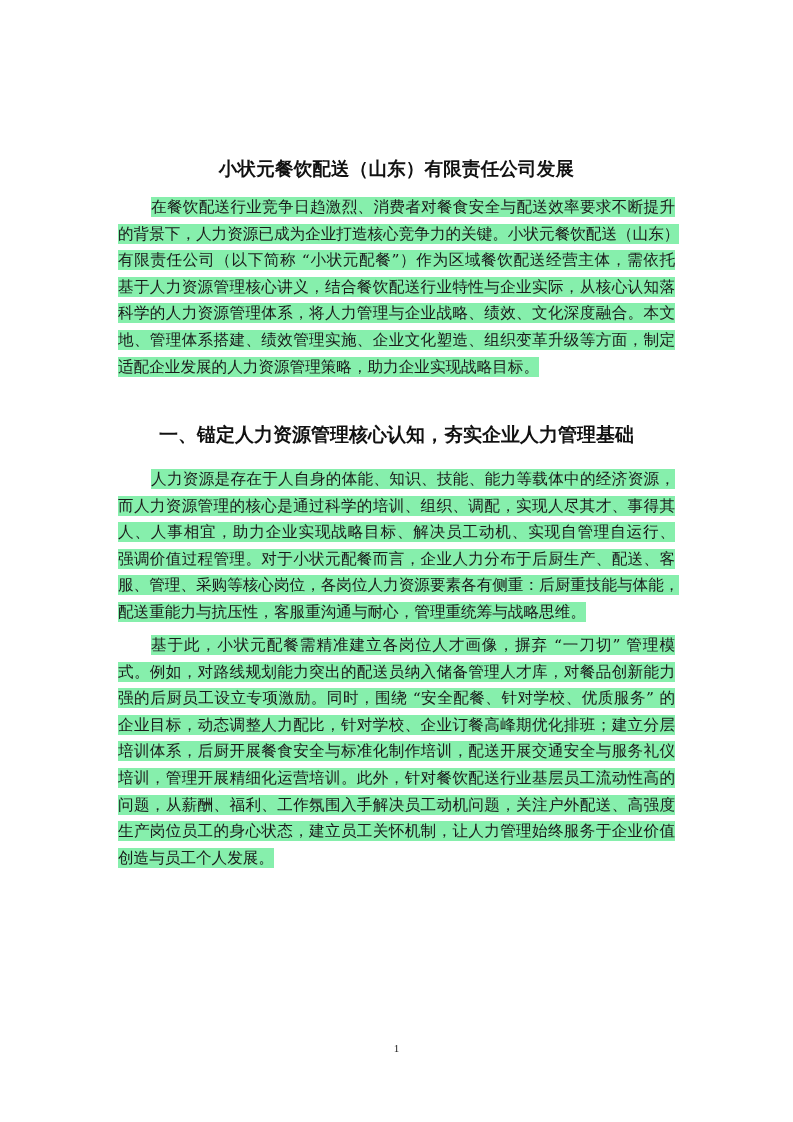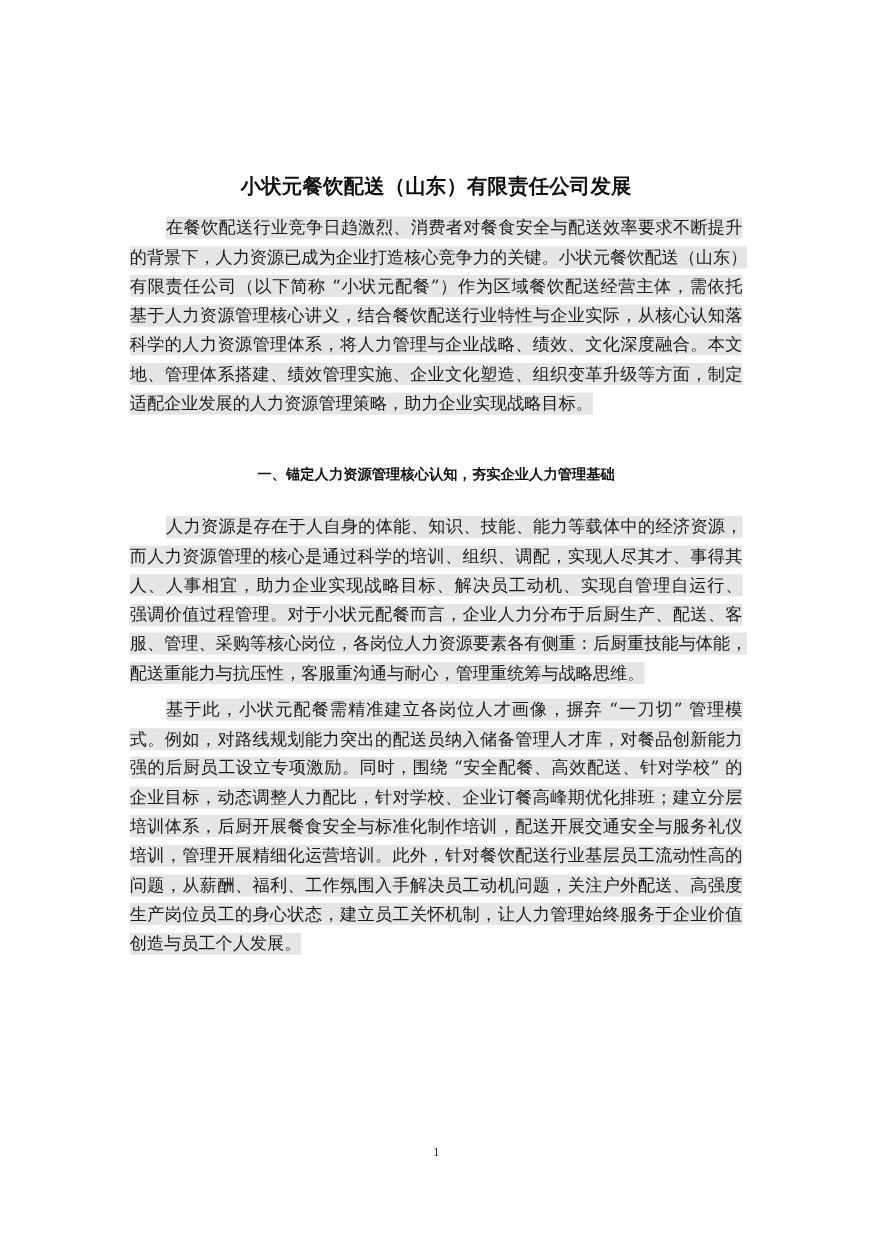"在餐饮配送行业竞争日趋激烈、消费者对餐食安全与配送效率要求不断提升" .line span.hl { background: #e5e5e5 -> #86efac }
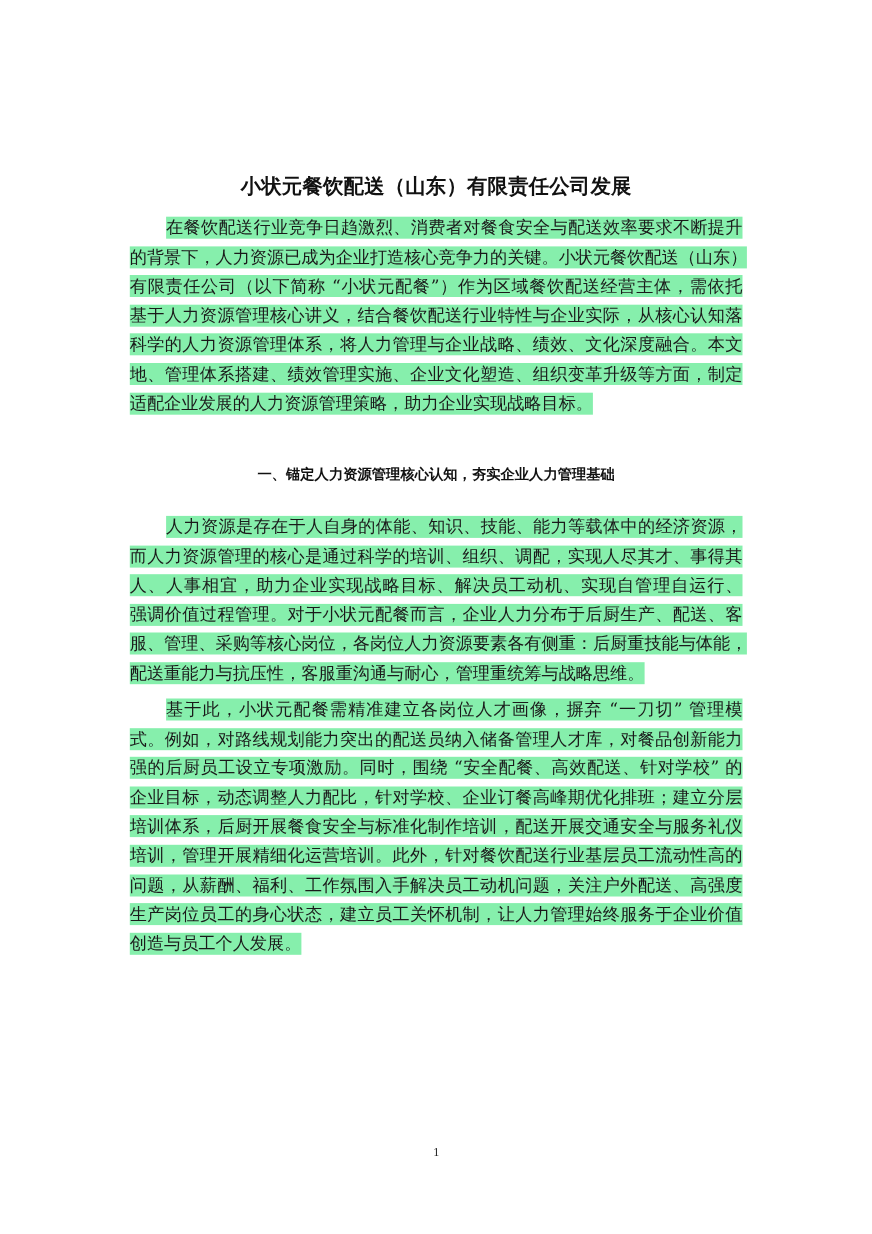"一、锚定人力资源管理核心认知，夯实企业人力管理基础" .heading { font-size: 13px -> 19px }
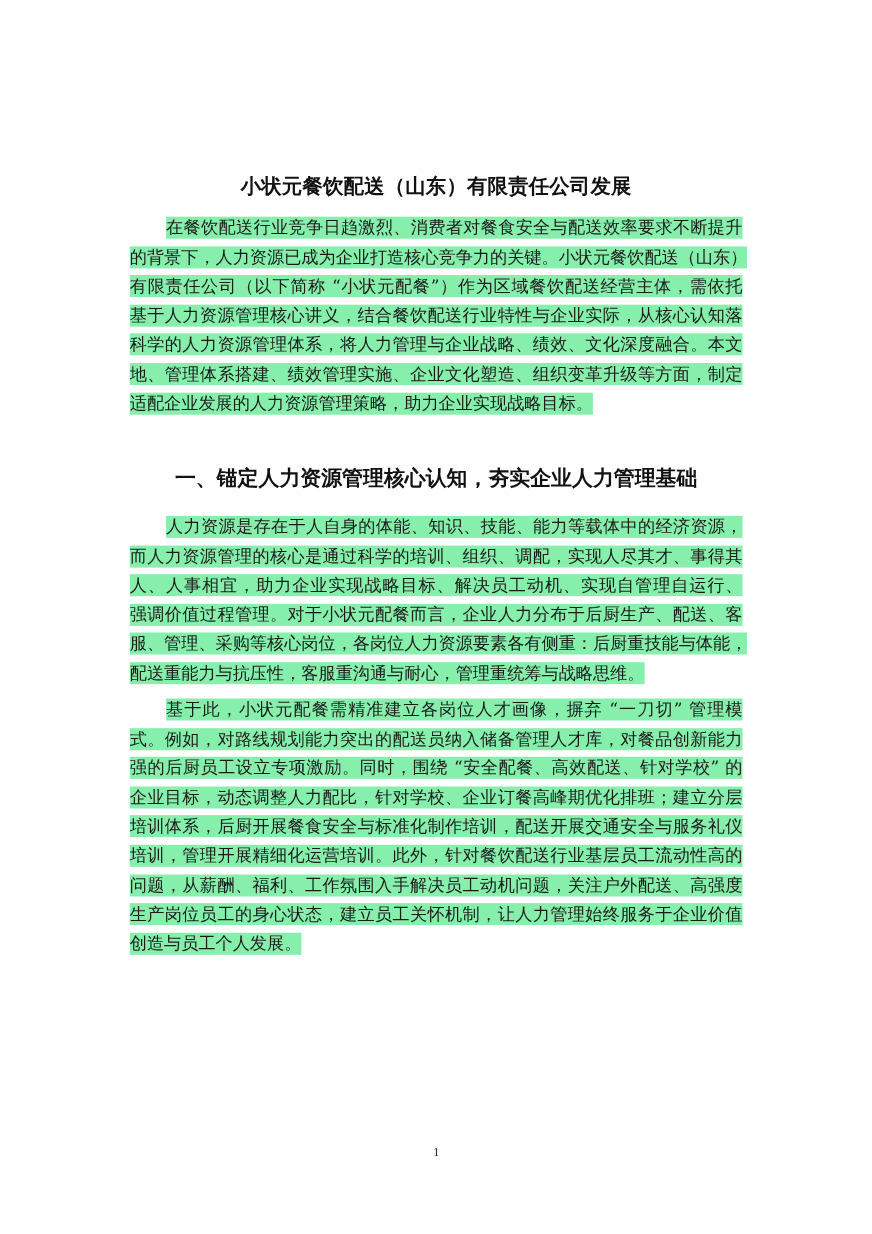"强的后厨员工设立专项激励。同时，围绕 “安全配餐、高效配送、针对学校” 的" span.hl { text: 高效配送、针对学校 -> 针对学校、优质服务 }
